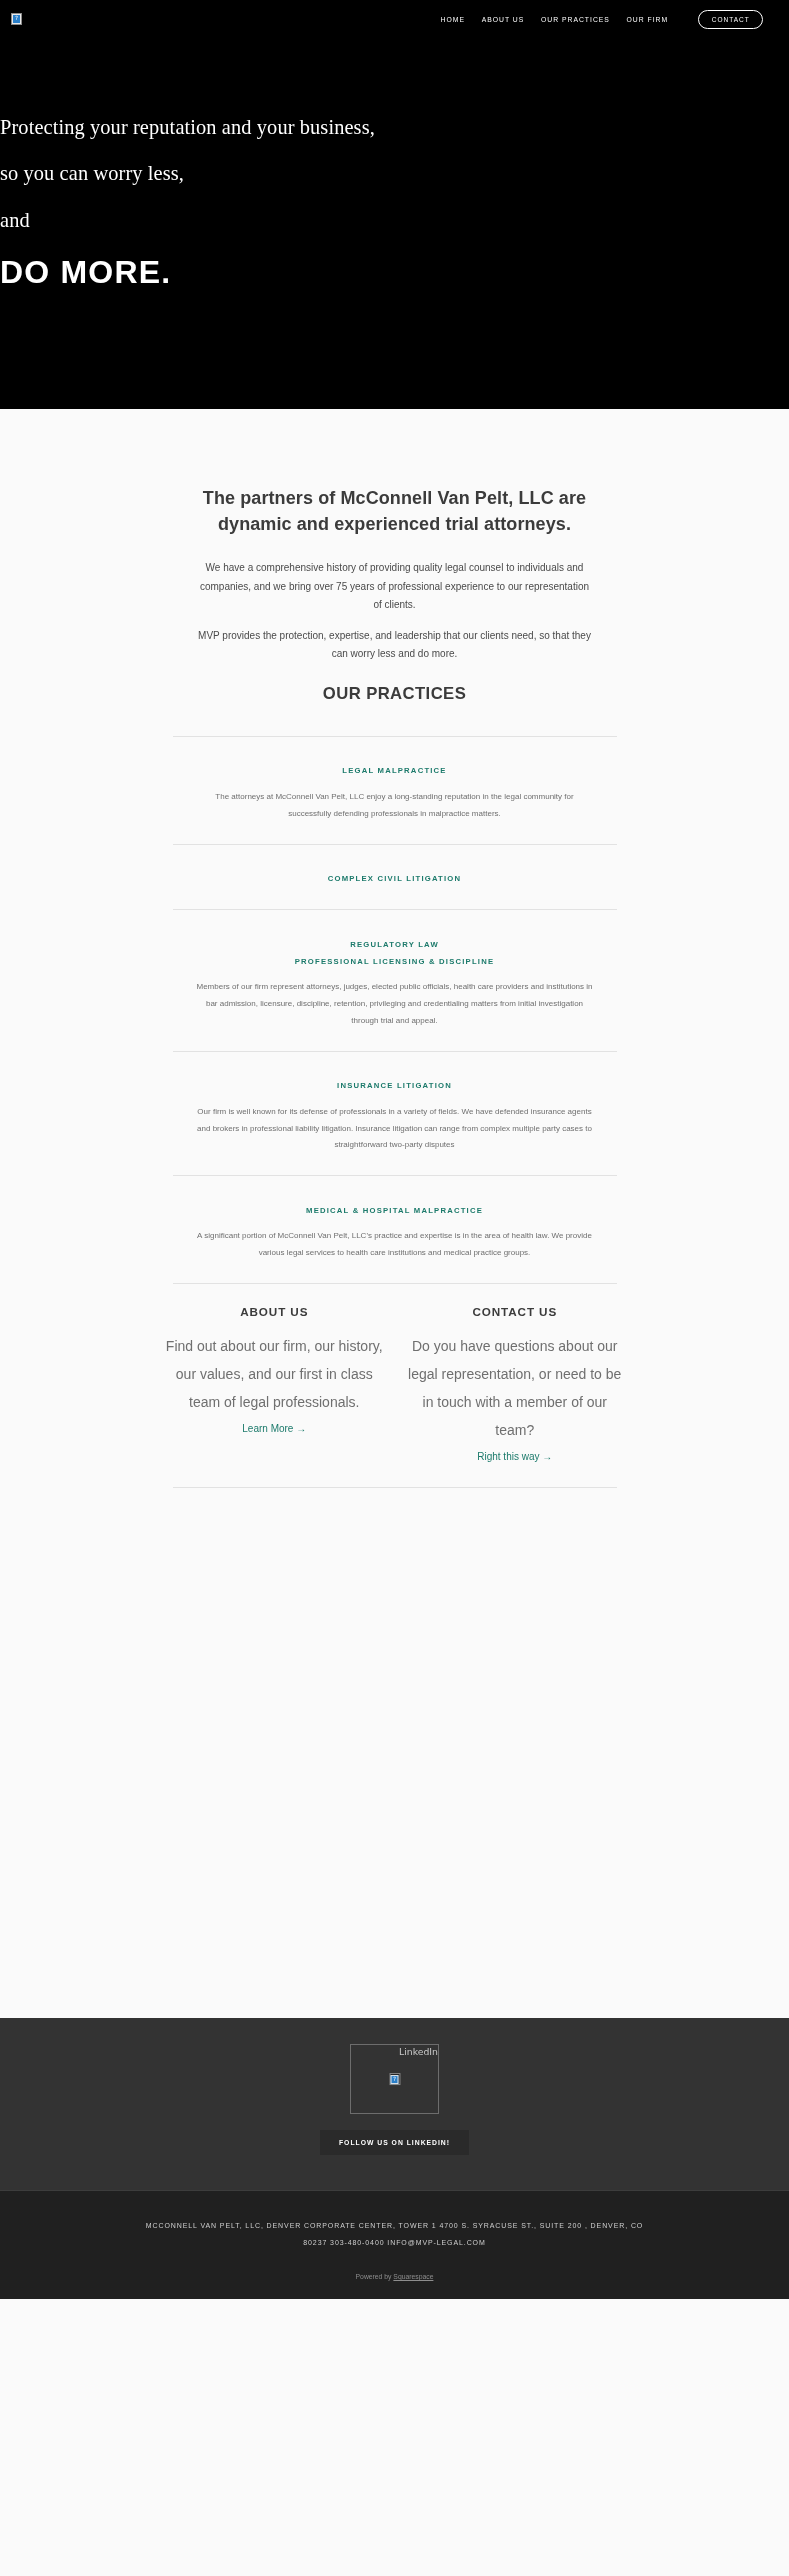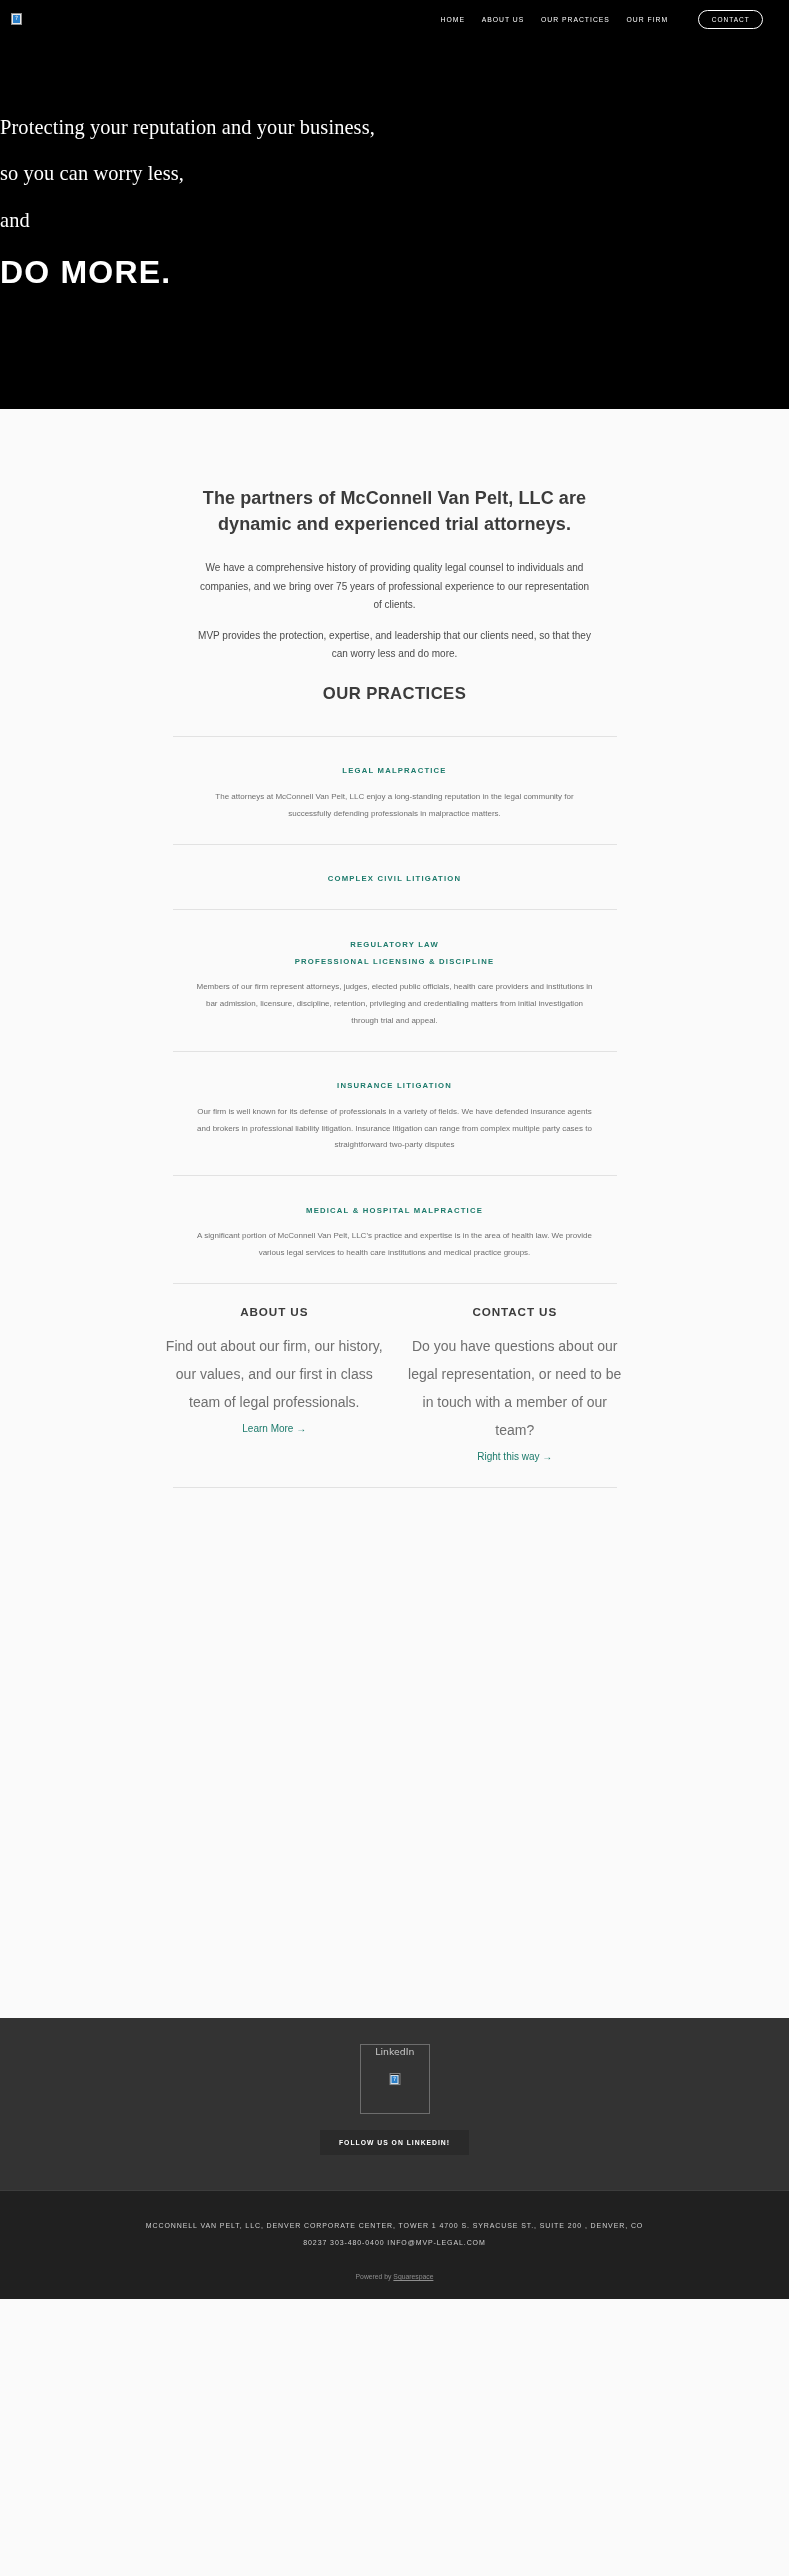"LinkedIn" .ls-placeholder { text-align: center -> right; width: 70px -> 89px }
